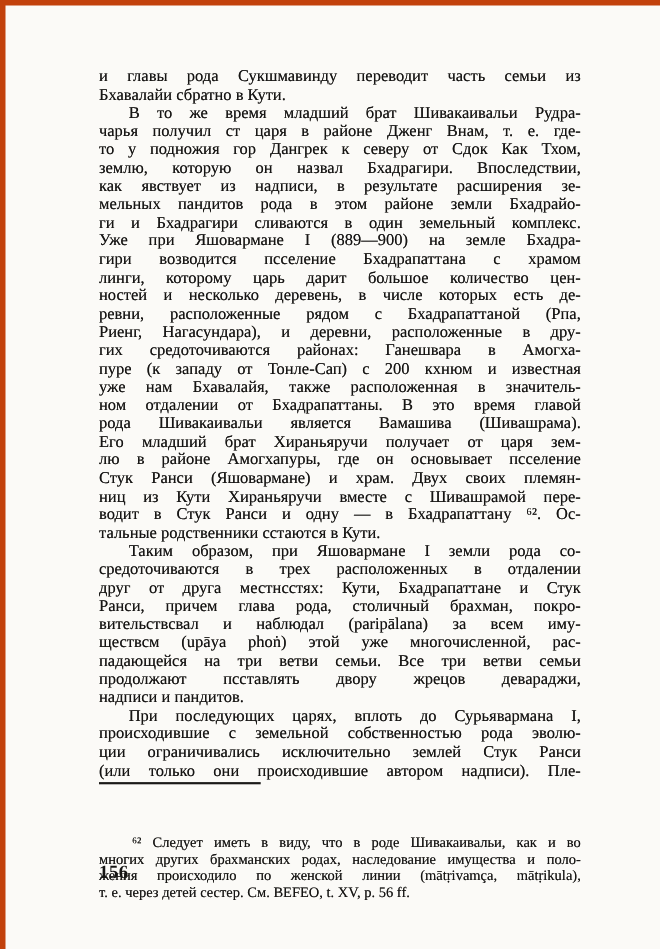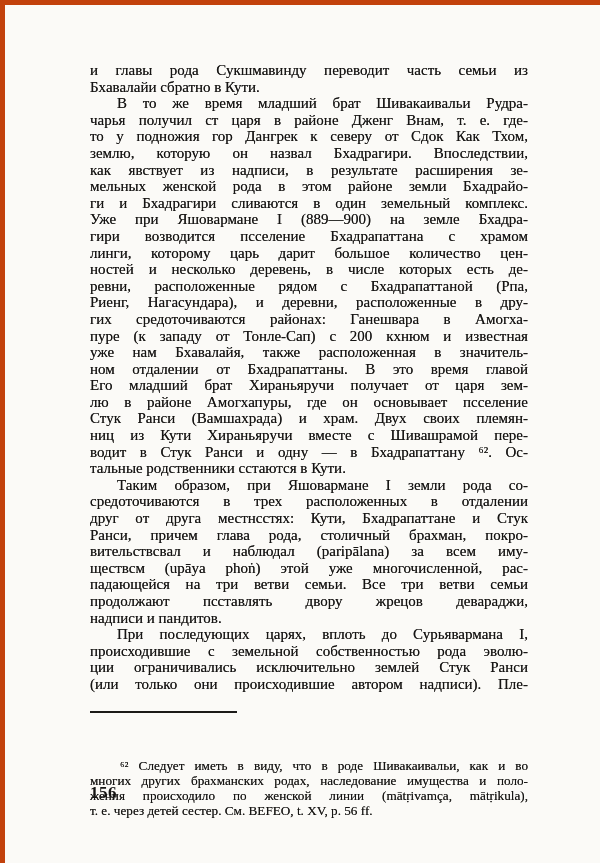"мельных женской рода в этом" div.tl { text: женской -> пандитов }
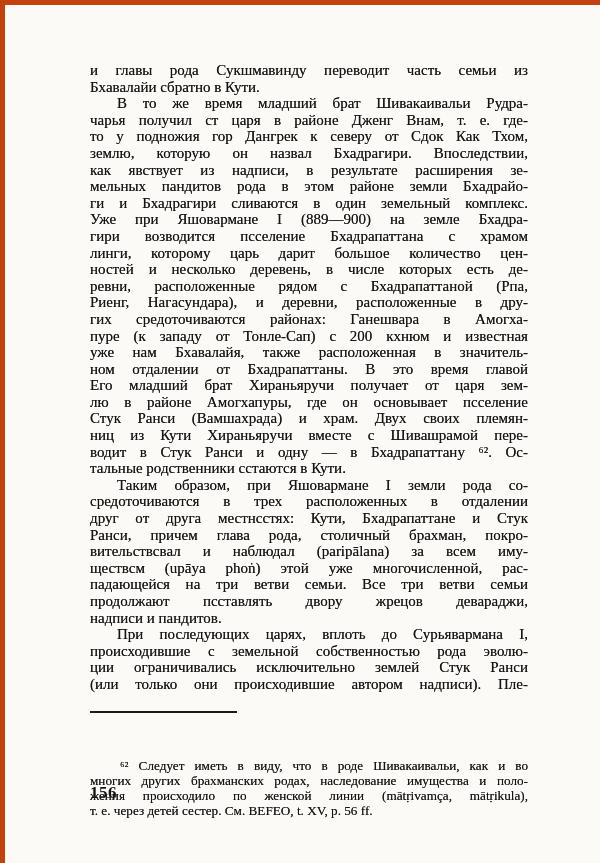"рода Шивакаивальи является Вамашива" div.tl { html: none -> <div>рода Шивакаивальи является Вамашива (Шивашрама).</div> }
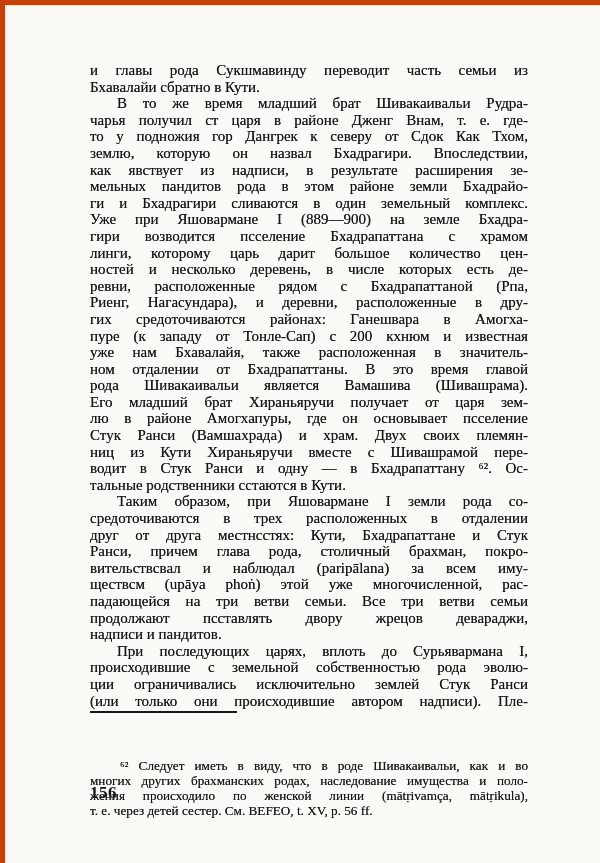"Стук Ранси (Вамшахрада) и храм." div.tl { text: Вамшахрада -> Яшовармане }
